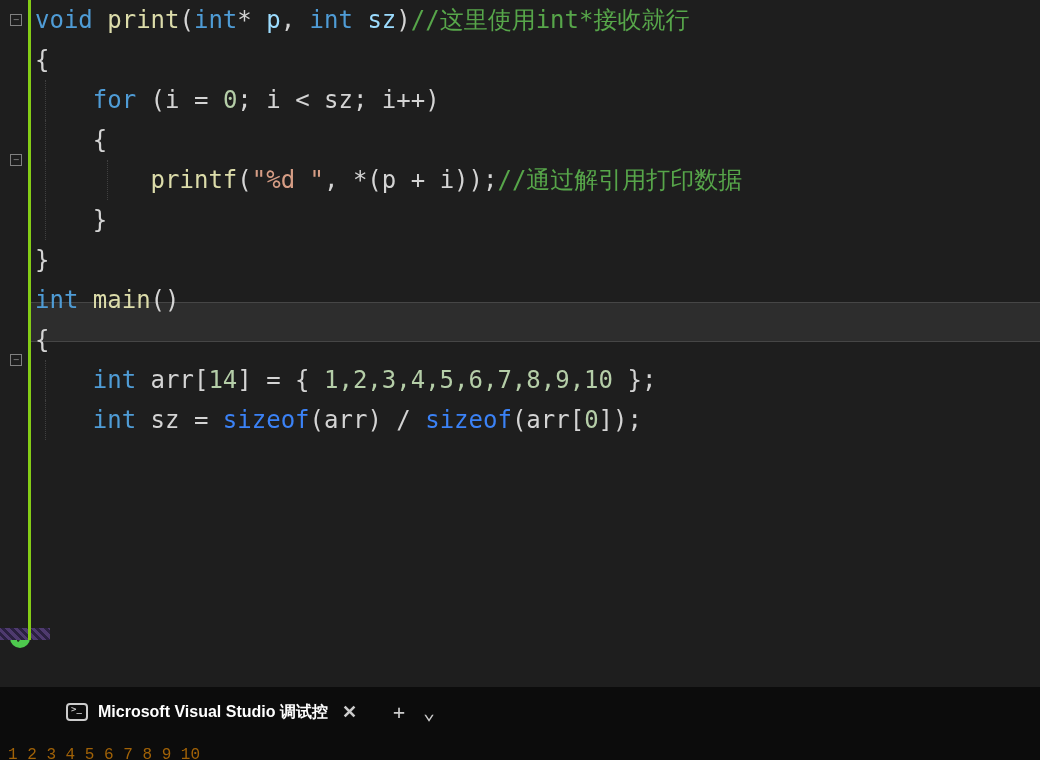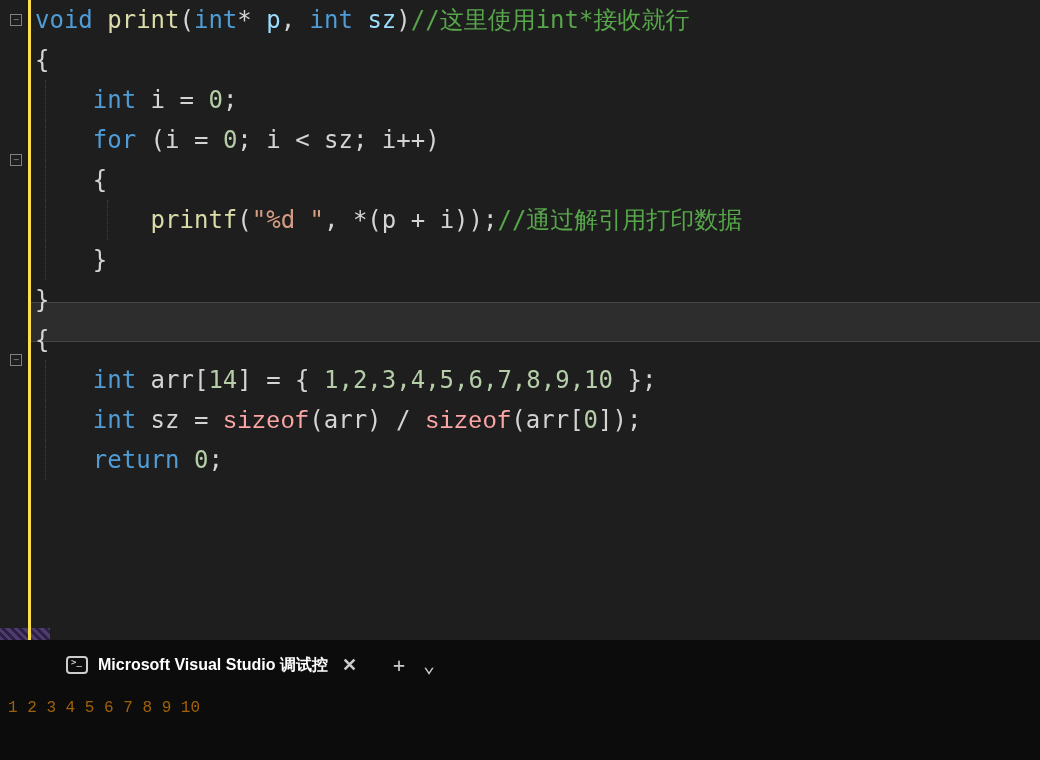"void print(int* p, int sz)//这里使用int*接收就行" .code-area { border-left: 3px solid #fde047 -> 3px solid #84cc16 }
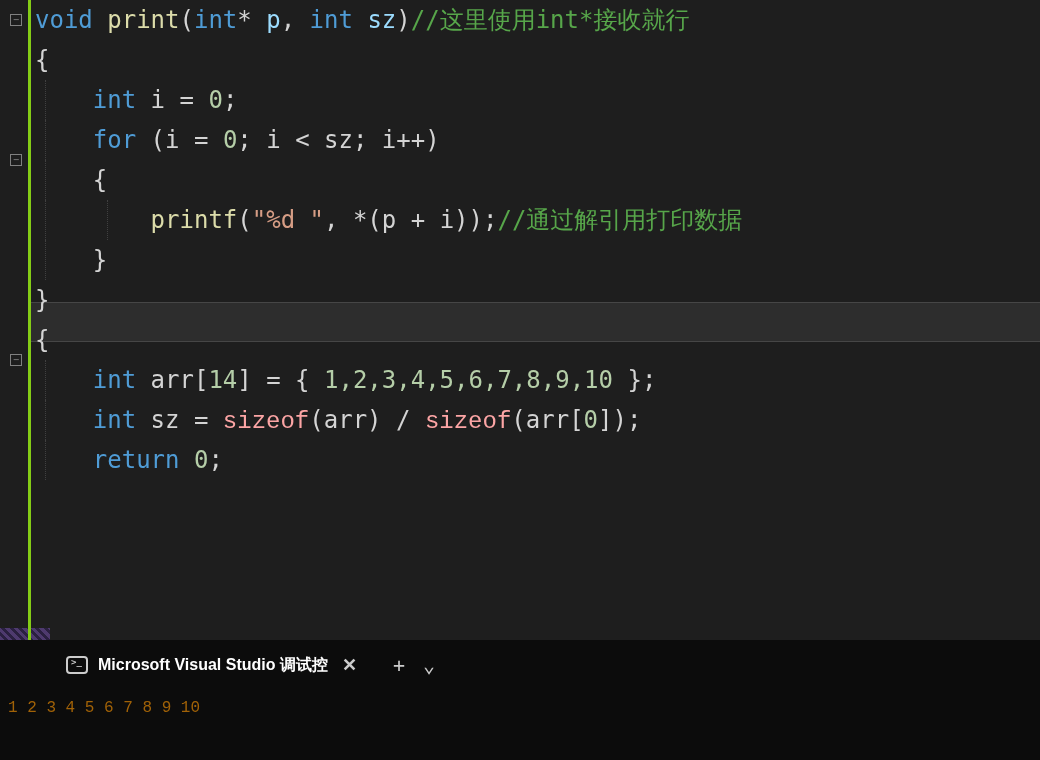"int i = 0;" div.code-line { html: <div><span></span> <span>int</span><span> i </span><span>= </span><span>0</span><span>;</span></div> -> none }
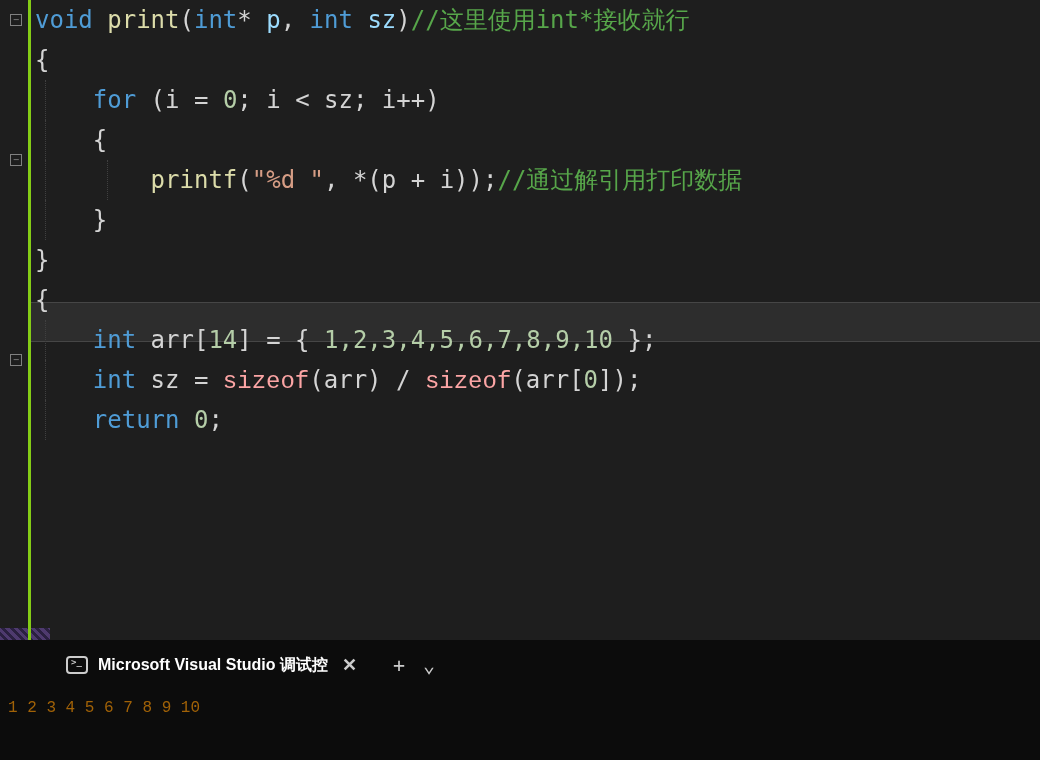"int main()" div.code-line { html: none -> <div><span>int</span><span> main</span><span>()</span></div> }
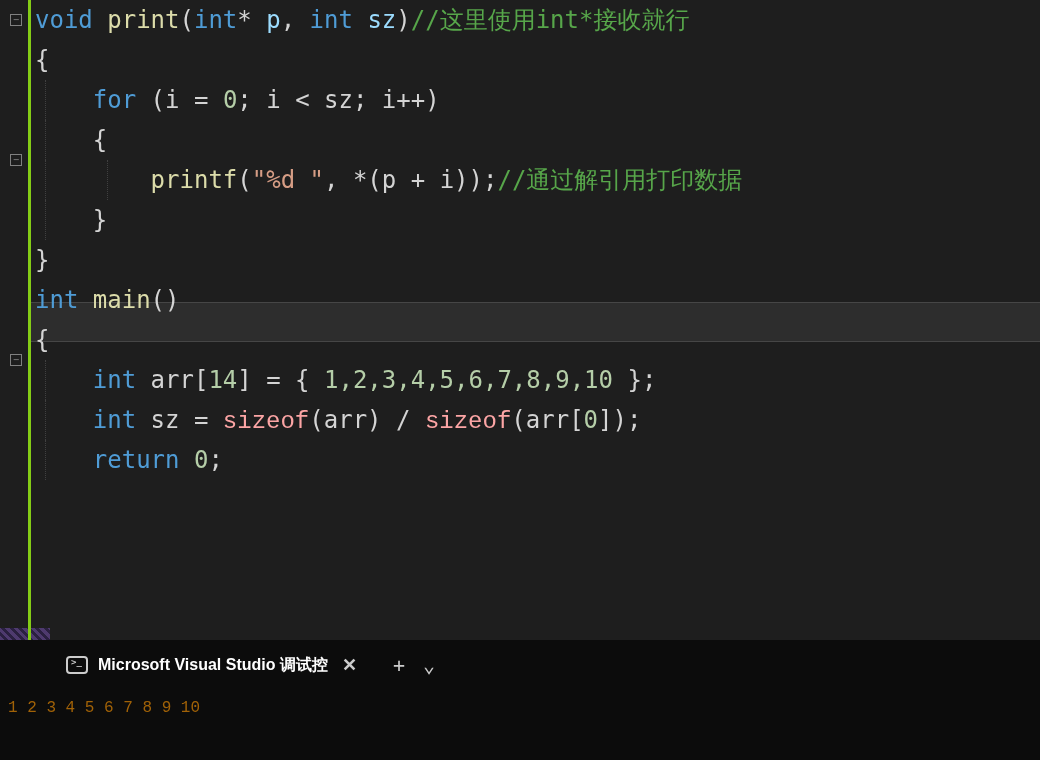"sizeof" .op-kw { color: #fca5a5 -> #3b82f6; font-family: Liberation Mono, monospace -> none }
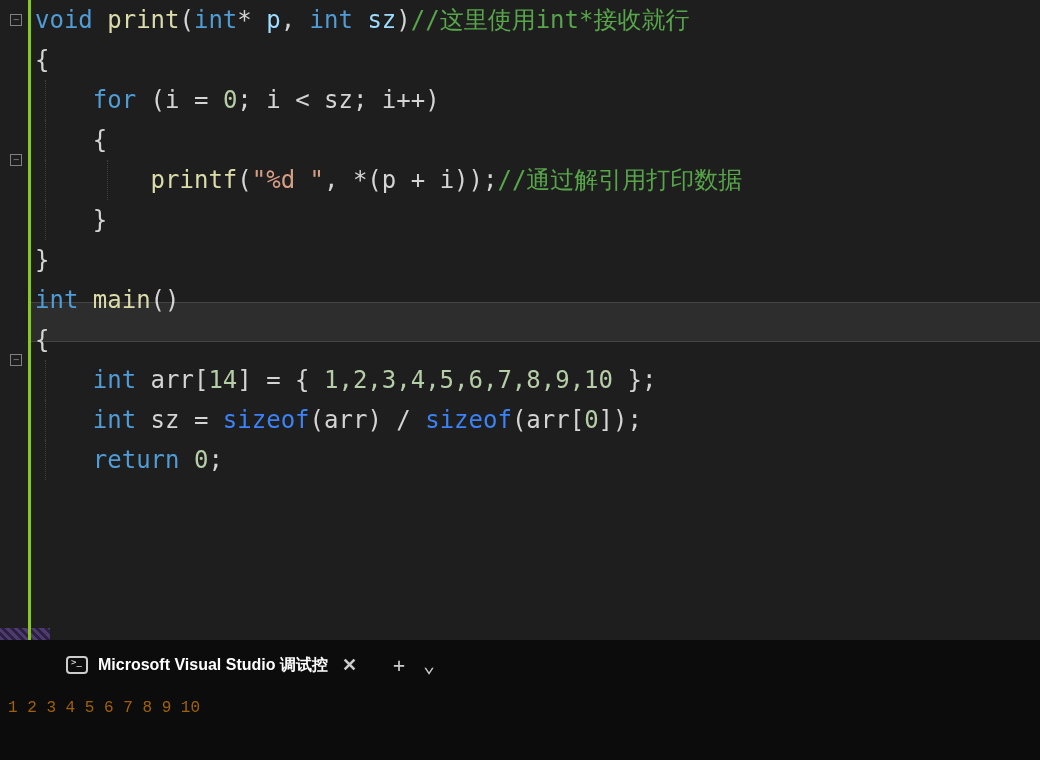"return 0;" div.code-line { html: <div><span></span> <span>return</span><span> </span><span>0</span><span>;</span></div> -> none }
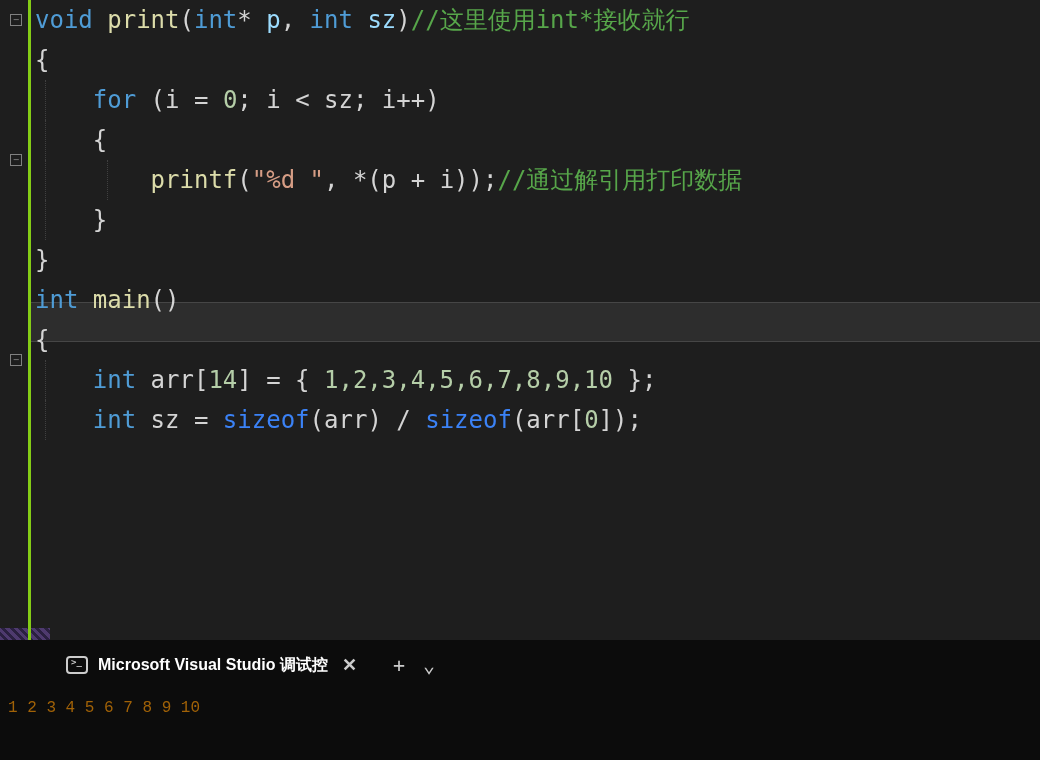"Microsoft Visual Studio 调试控" .tab-bar { margin-top: none -> 47px }
